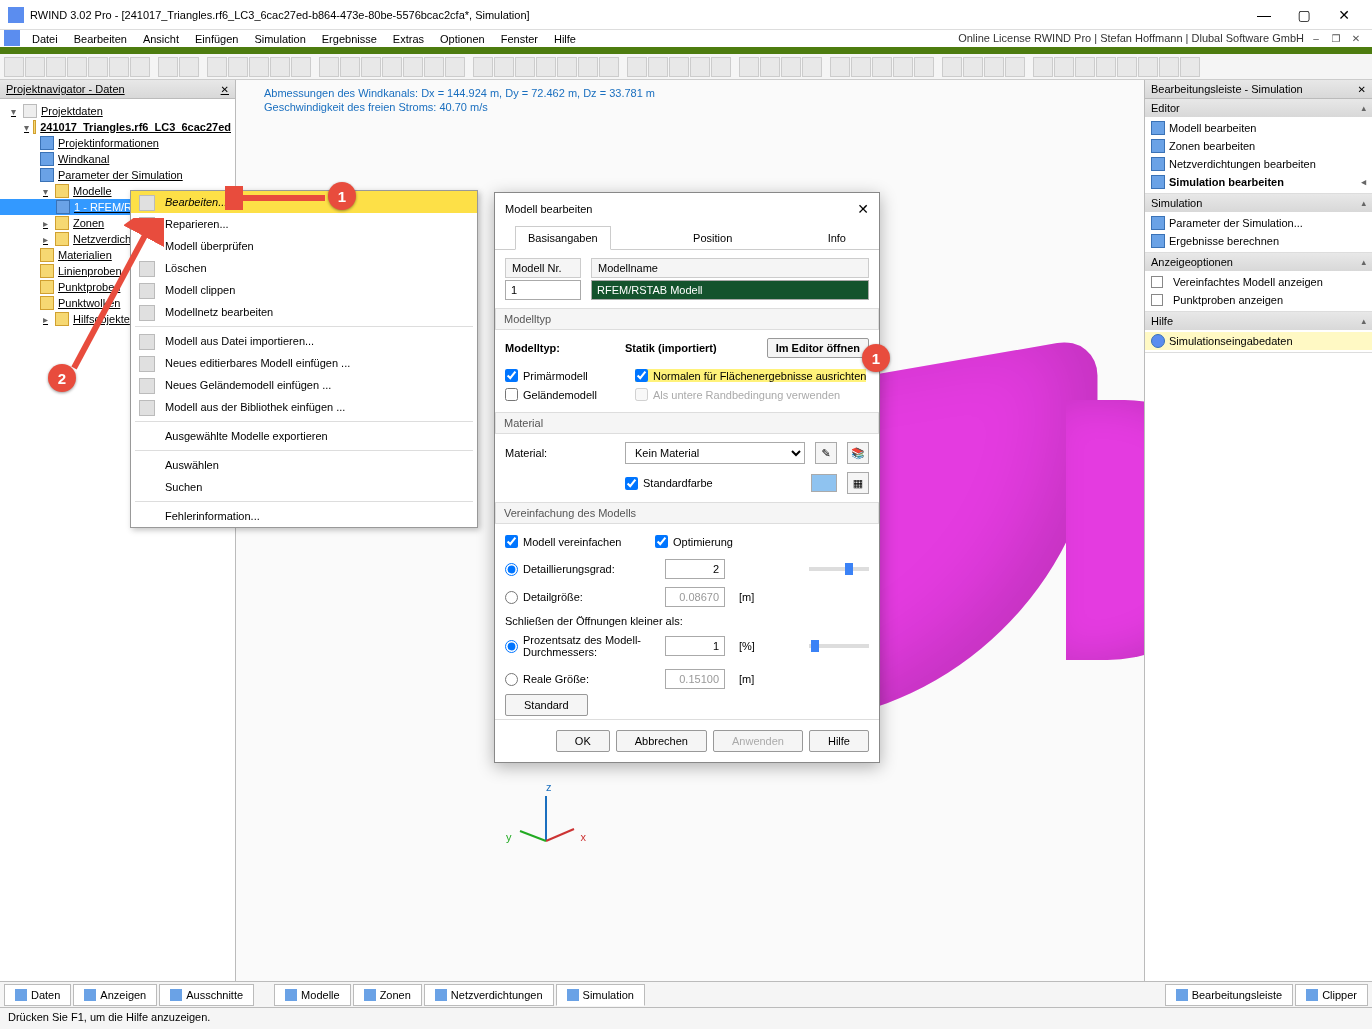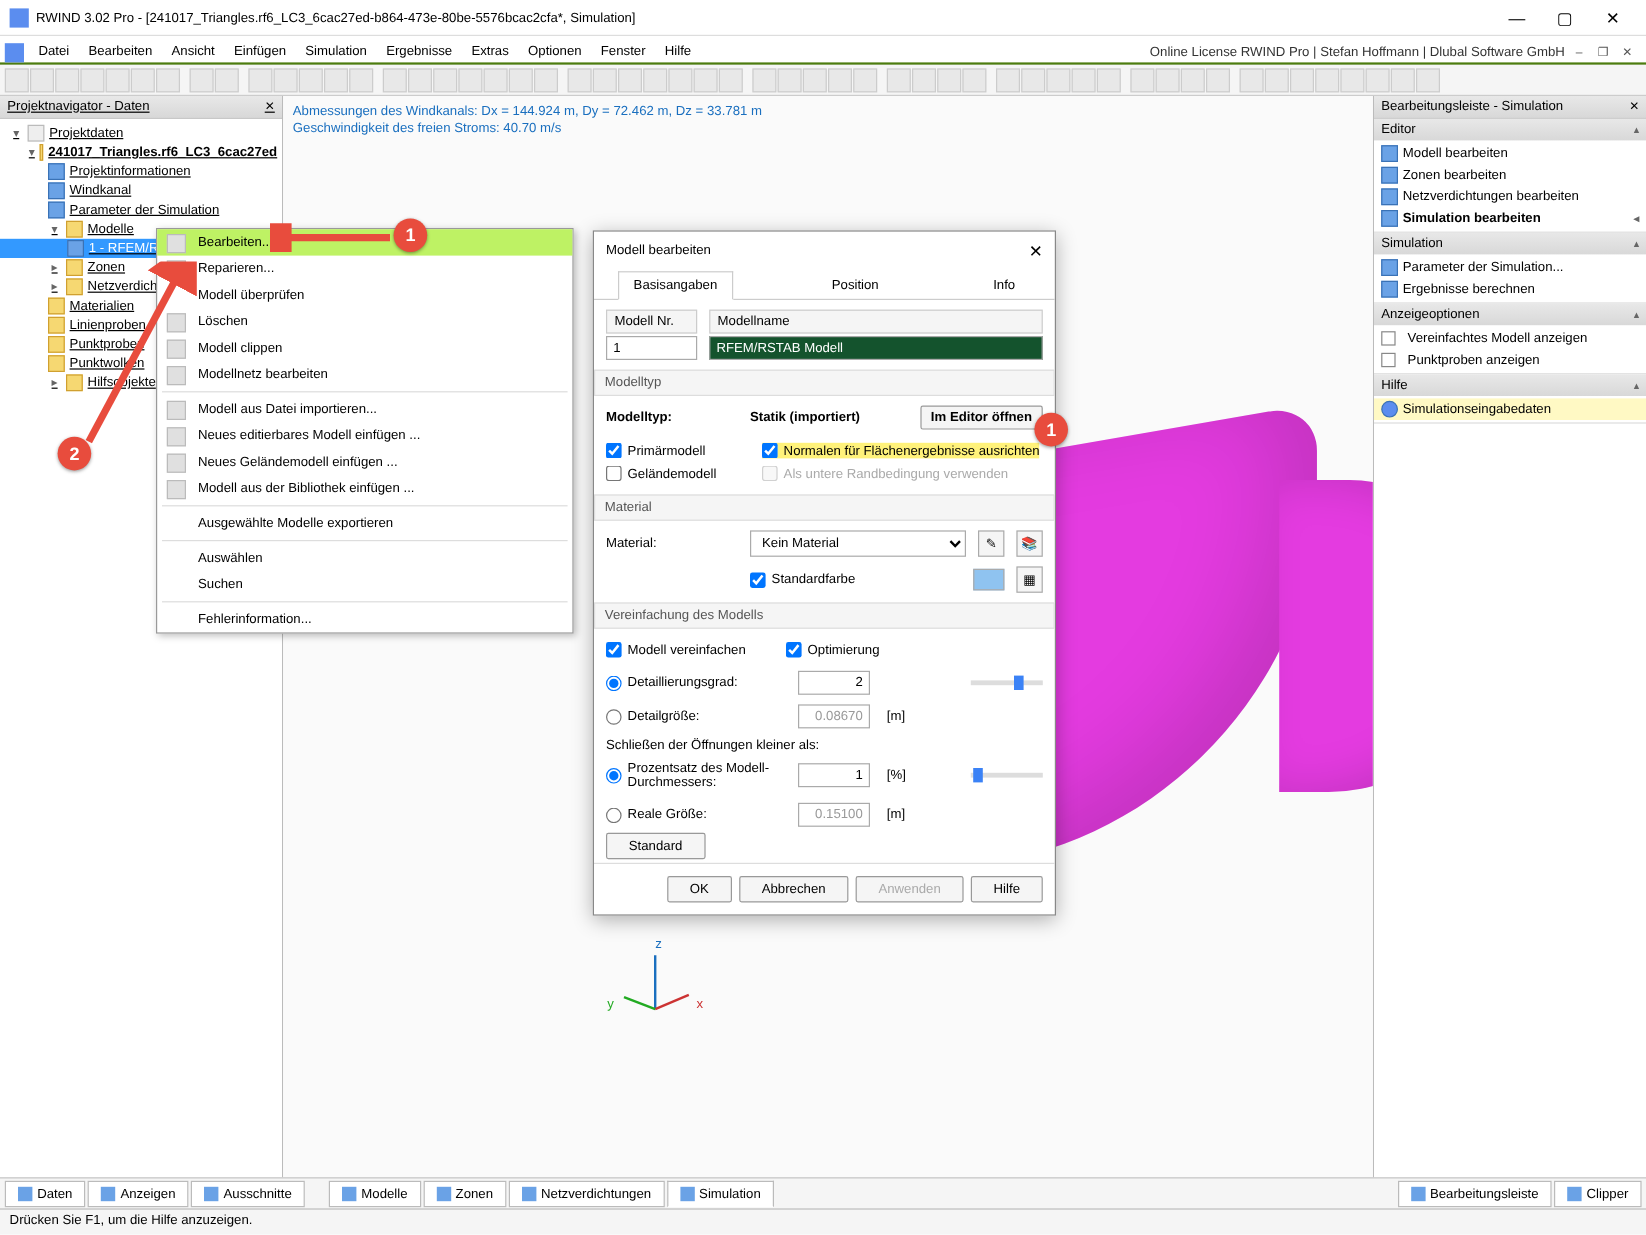"Datei" .menubar { align-items: flex-end -> flex-start; border-bottom: 2px solid #4d7c0f -> 7px solid #4d7c0f }
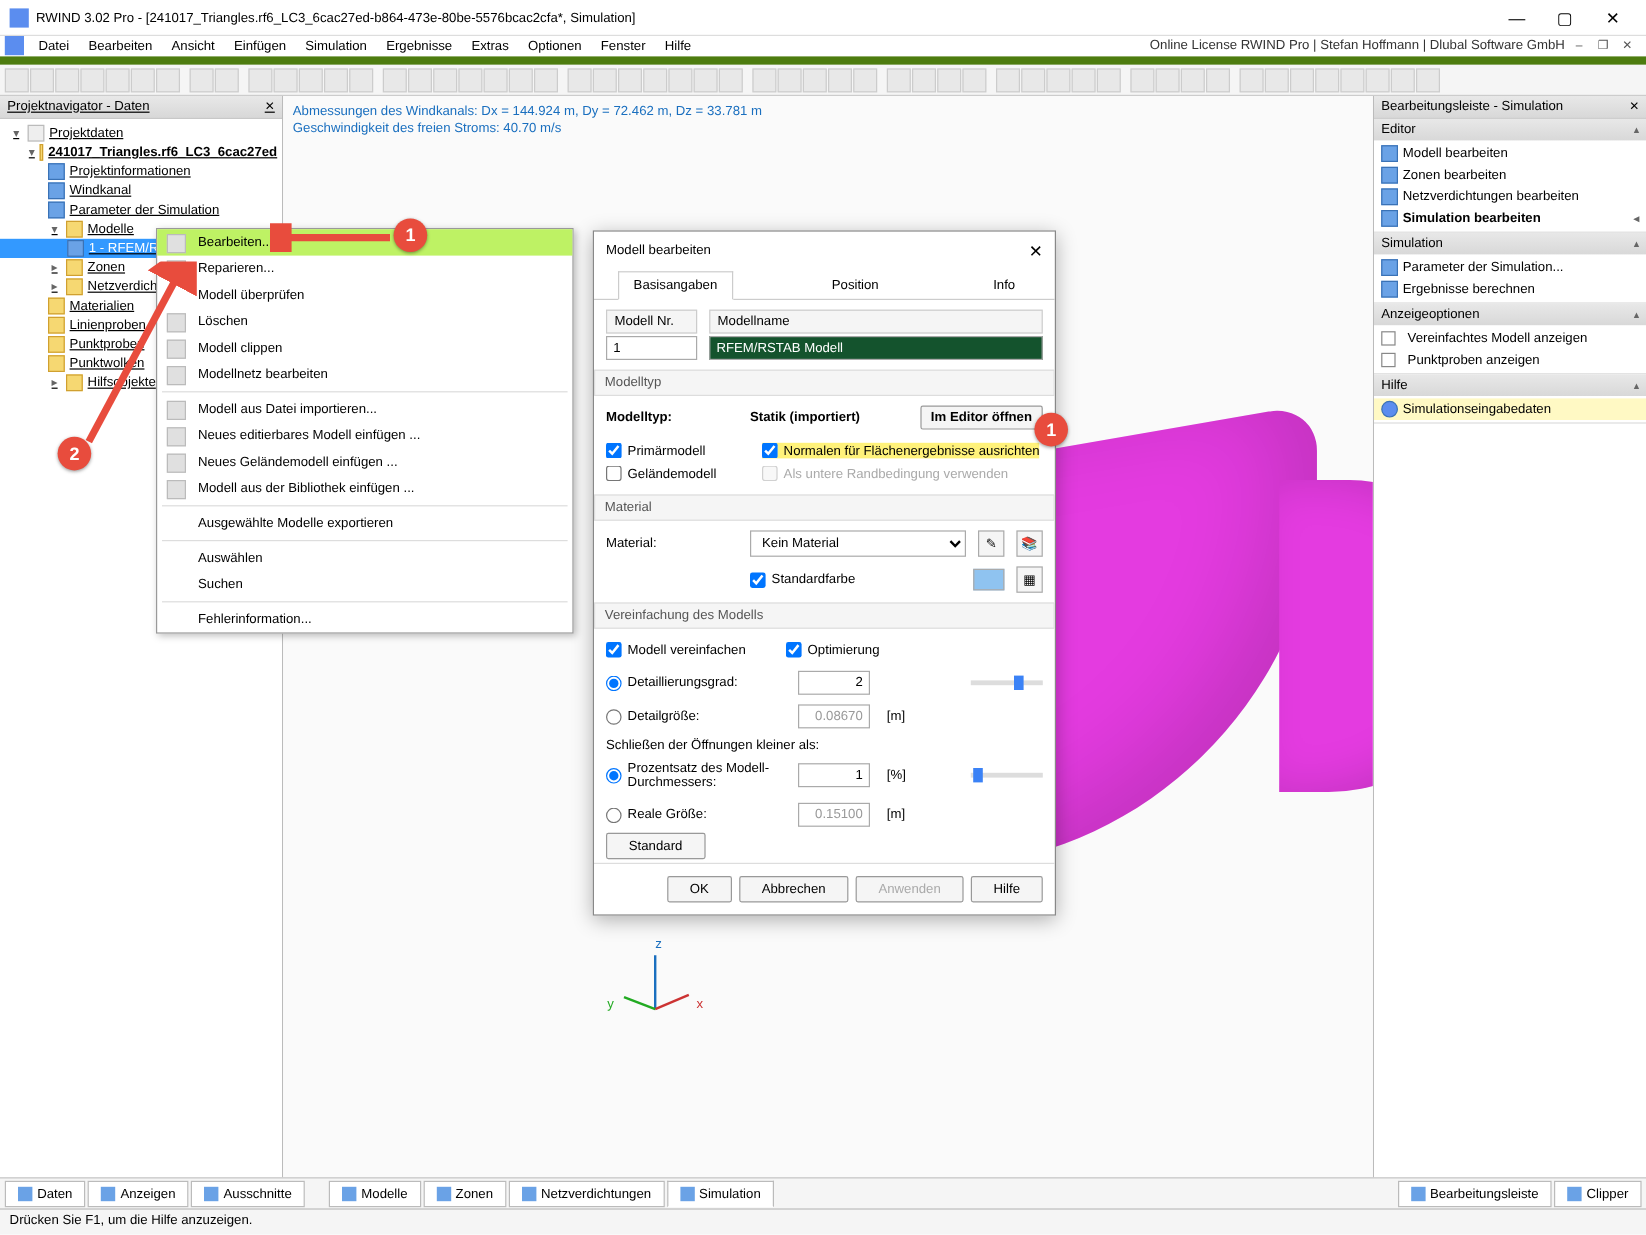"Abmessungen des Windkanals: Dx =" .viewport-info { left: 8px -> 28px }
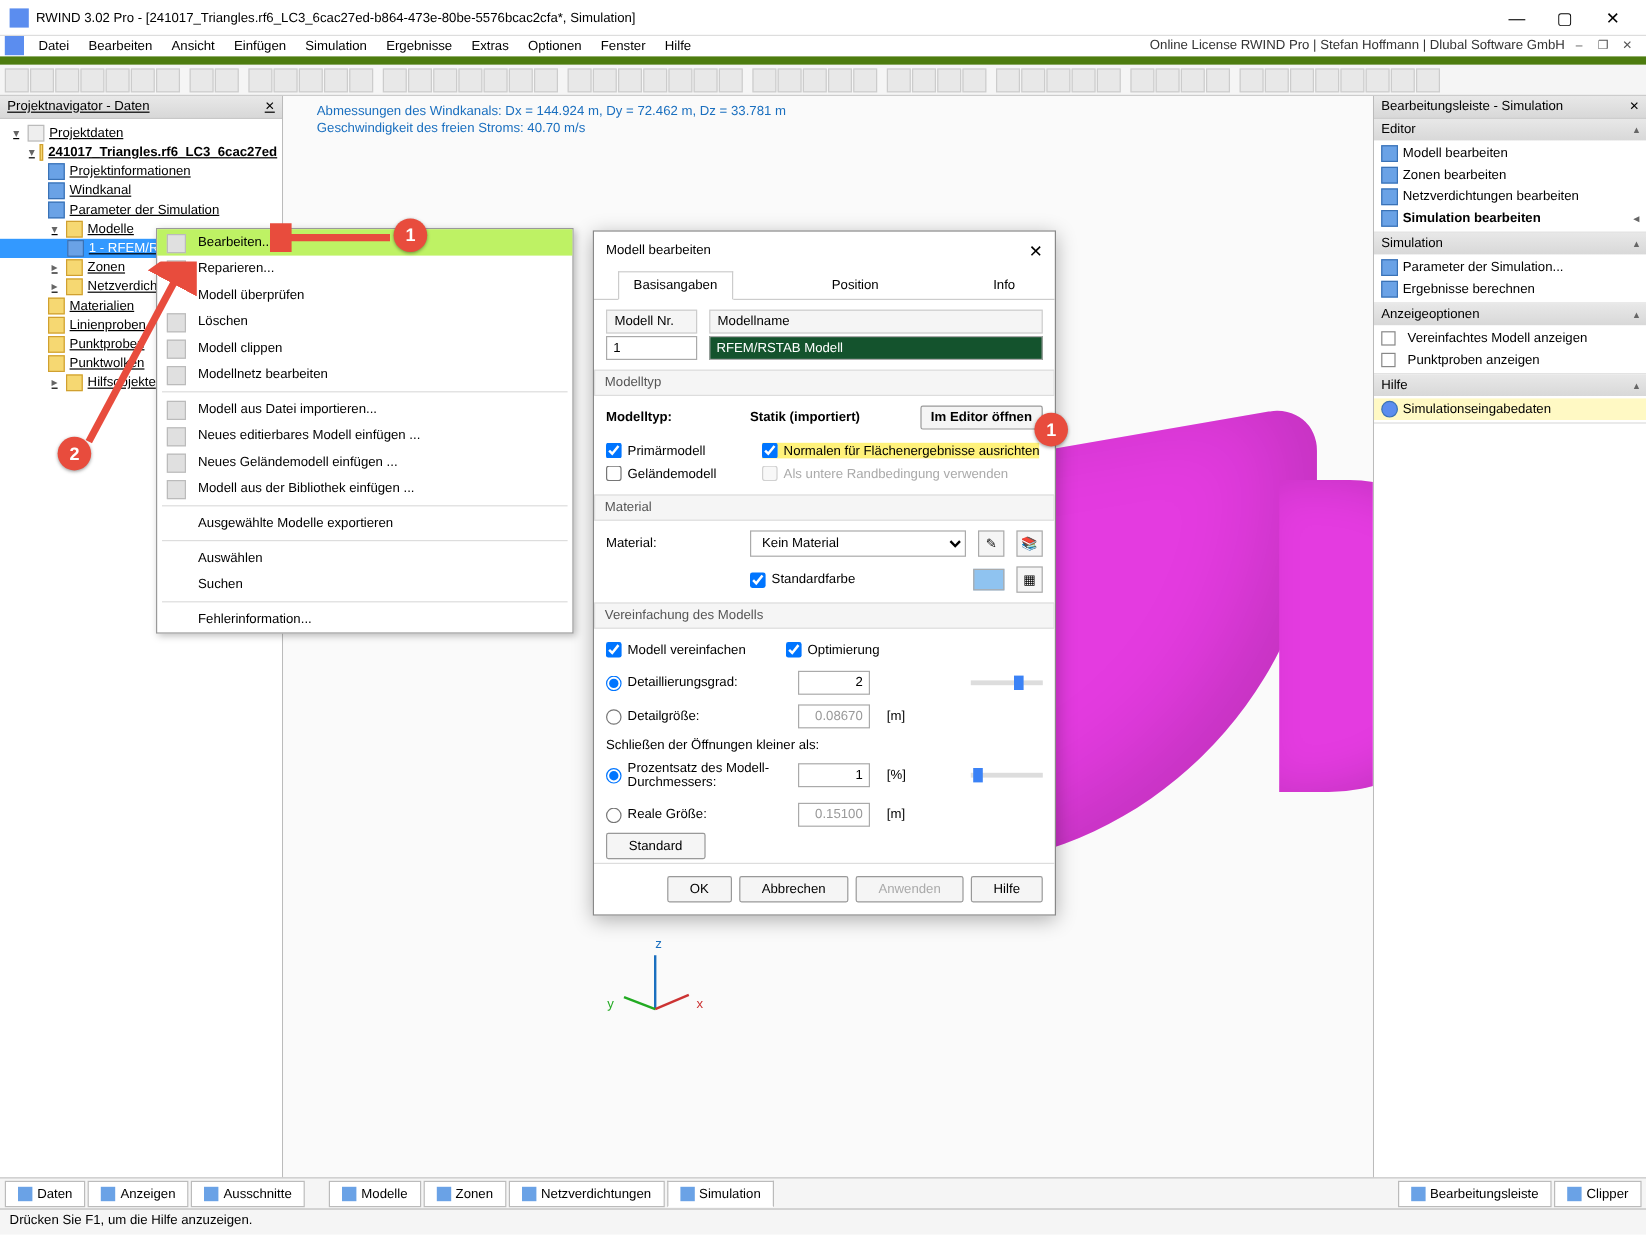"Bearbeiten..." .cm-item.sel { background: #bef264 -> #fde047; font-style: none -> italic }
